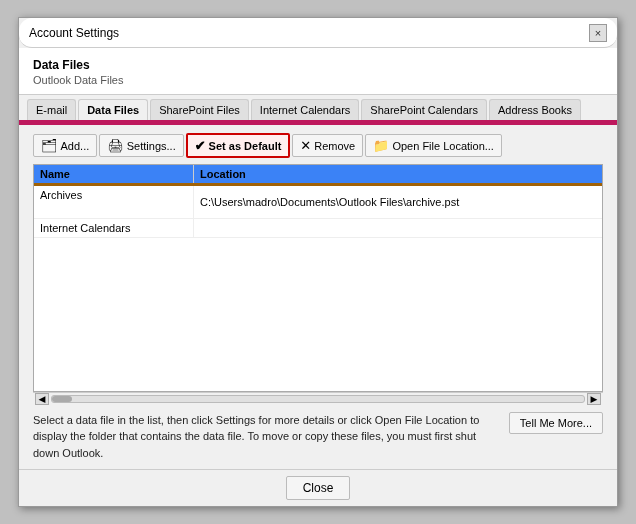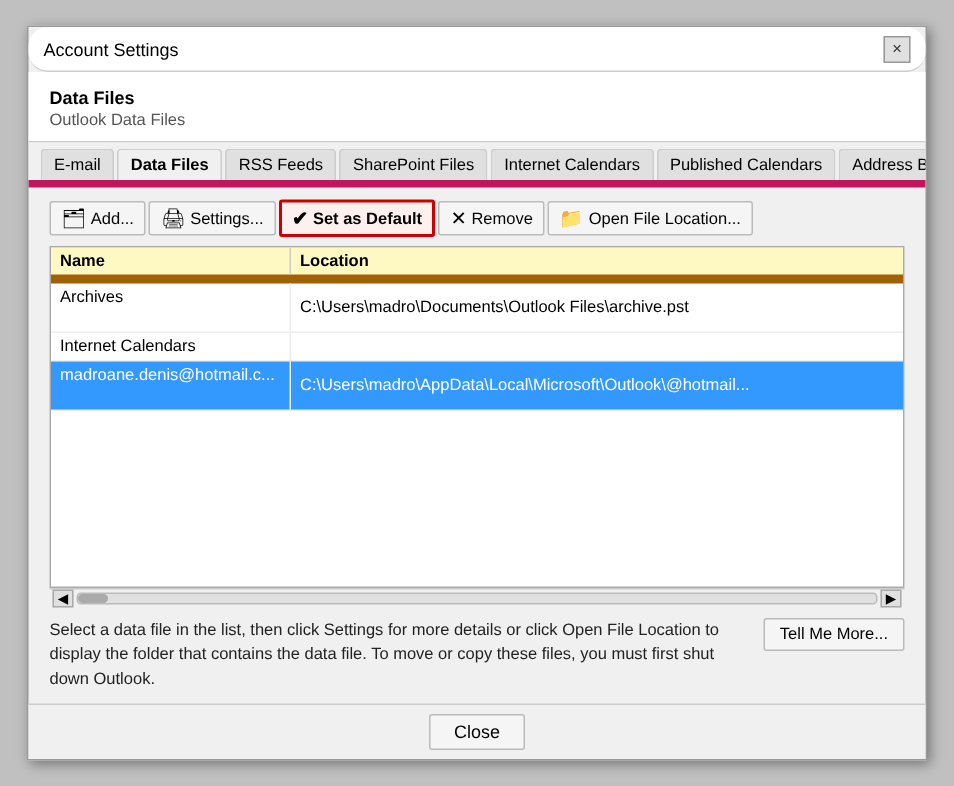"RSS Feeds" div.tab { html: <div>RSS Feeds</div> -> none }
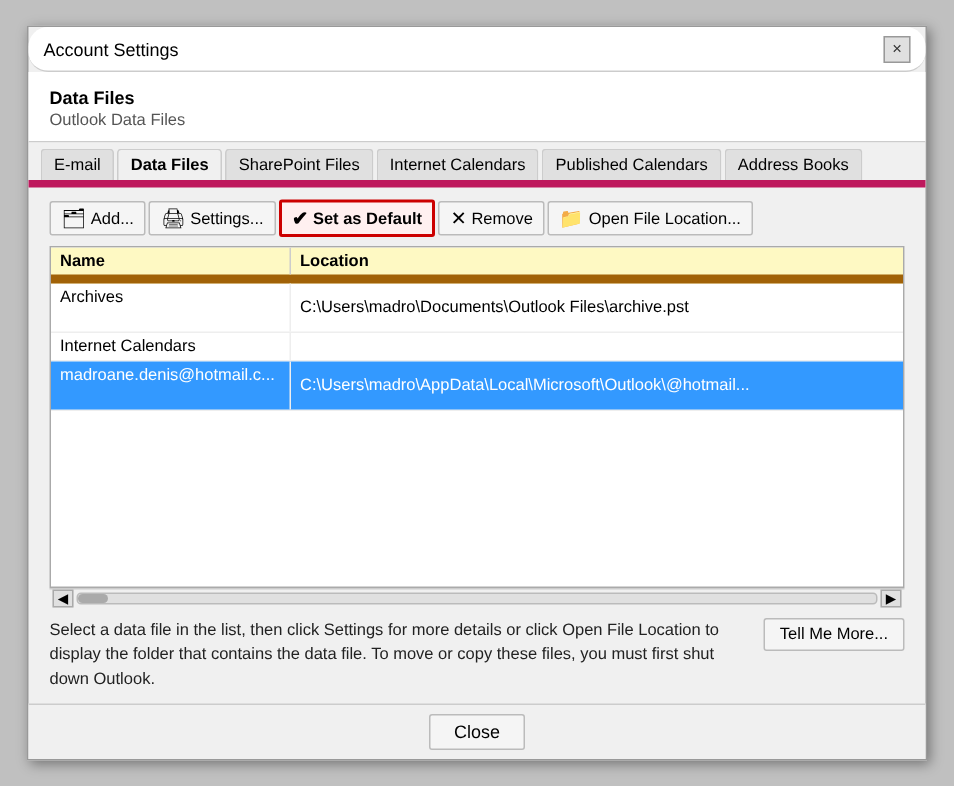"Published Calendars" div.tab { text: Published -> SharePoint }
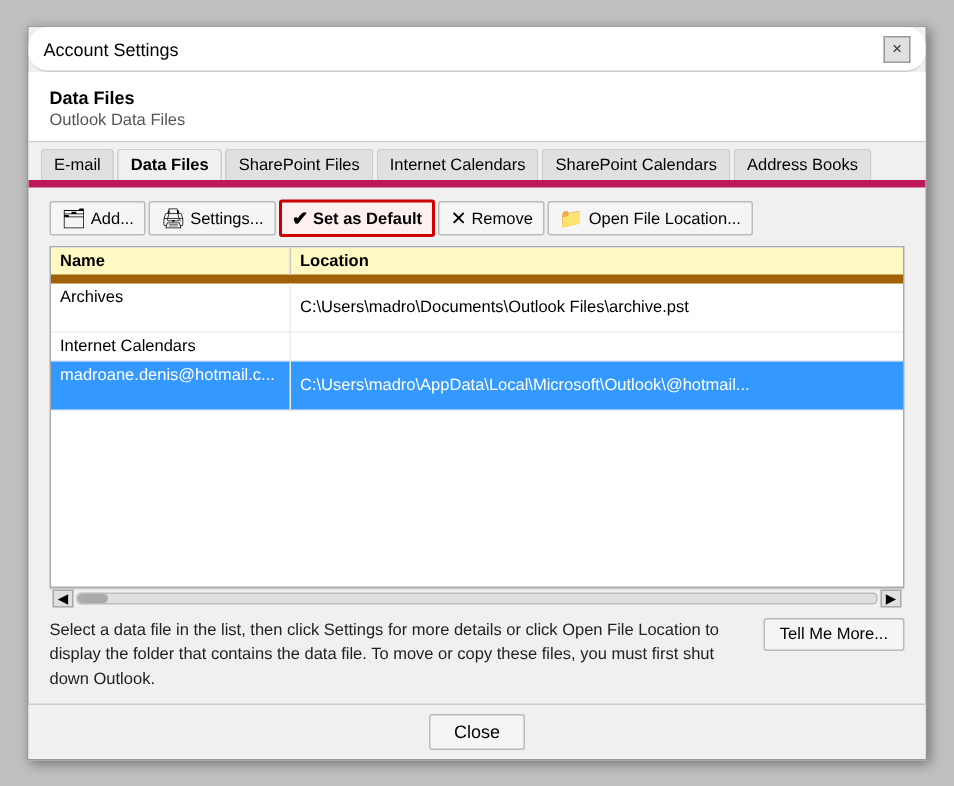"Name" .table-header { background: #fef9c3 -> #3b82f6; border-bottom: 6px solid #a16207 -> 3px solid #a16207 }
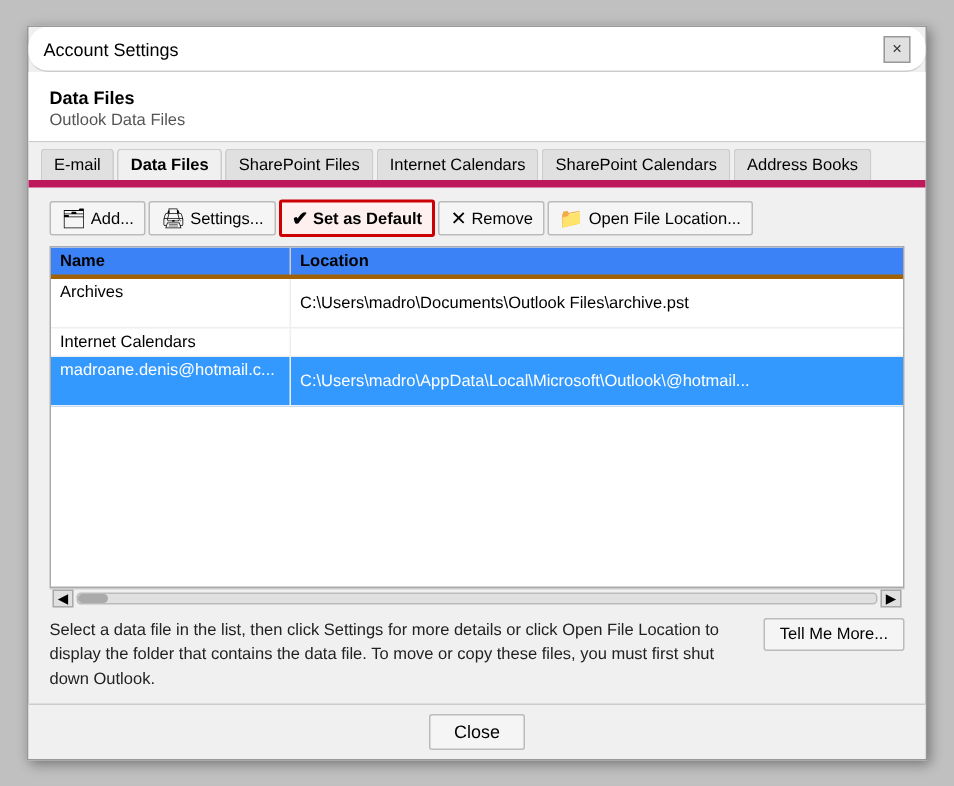"madroane.denis@hotmail.c..." div.table-row { html: <div> <div>madroane.denis@hotmail.c...</div> <div> <span>C:\Users\madro\AppData\Local\Microsoft\Outlook\</span><span>@hotmail...</span> </div> </div> -> none }
